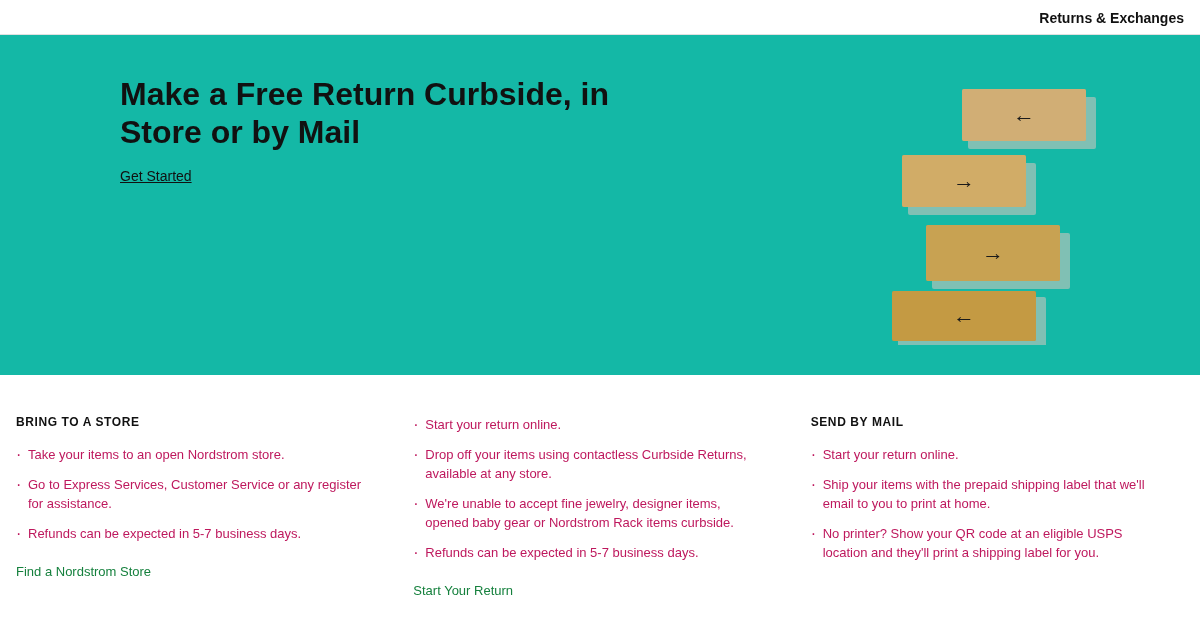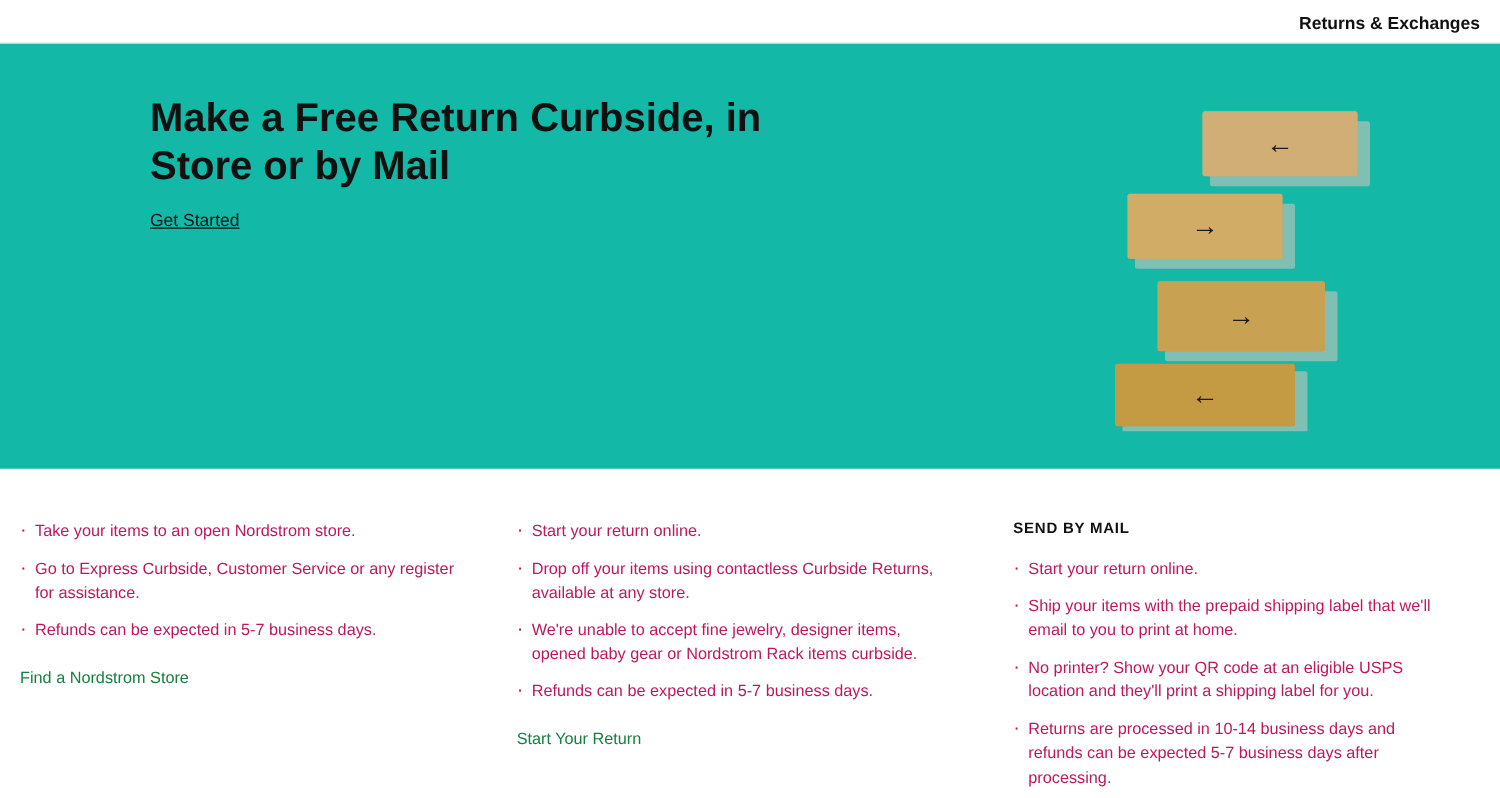"BRING TO A STORE" div.column-title { html: none -> <div>BRING TO A STORE</div> }
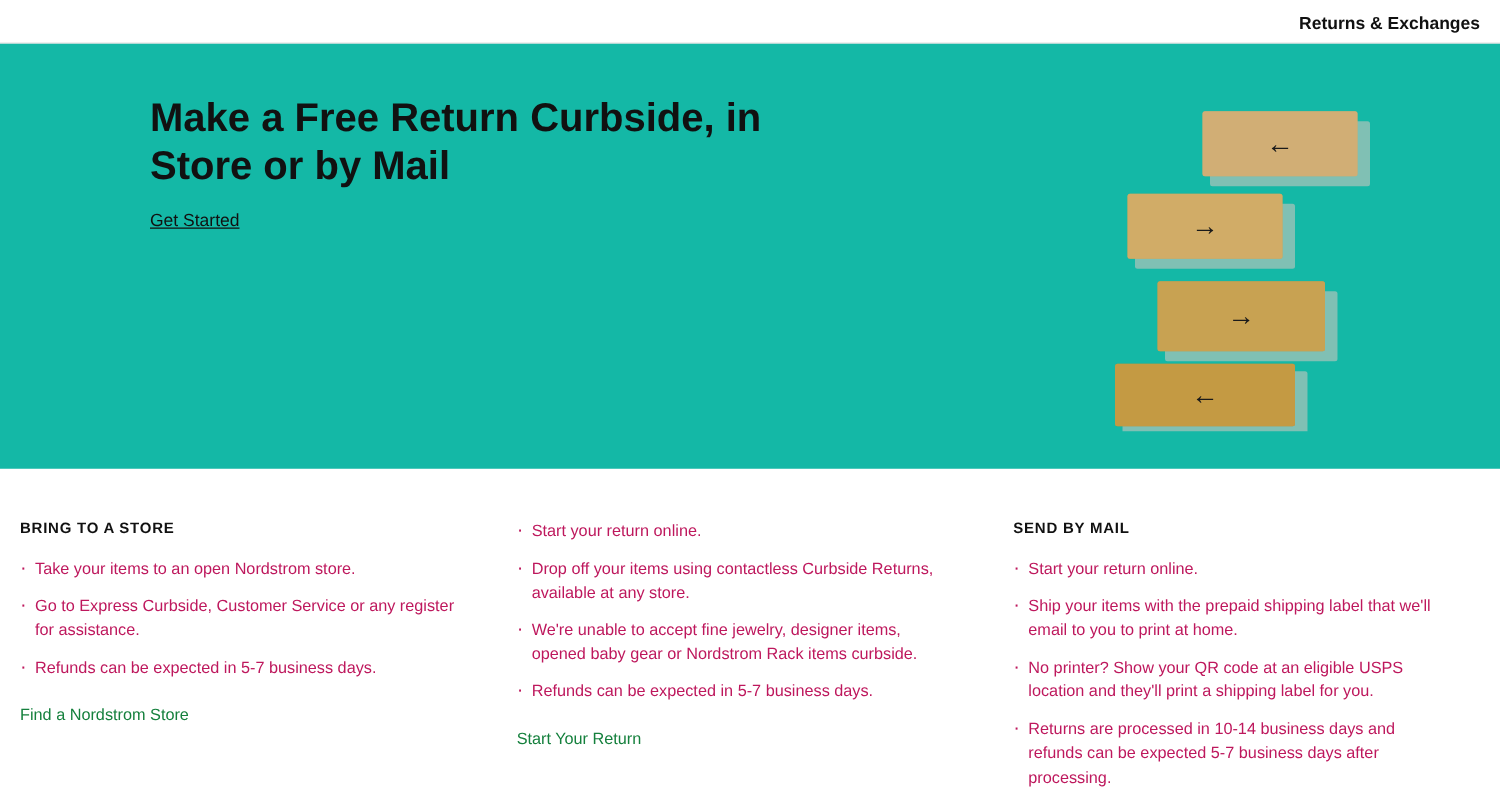"Go to Express Curbside, Customer" li { text: Curbside -> Services }
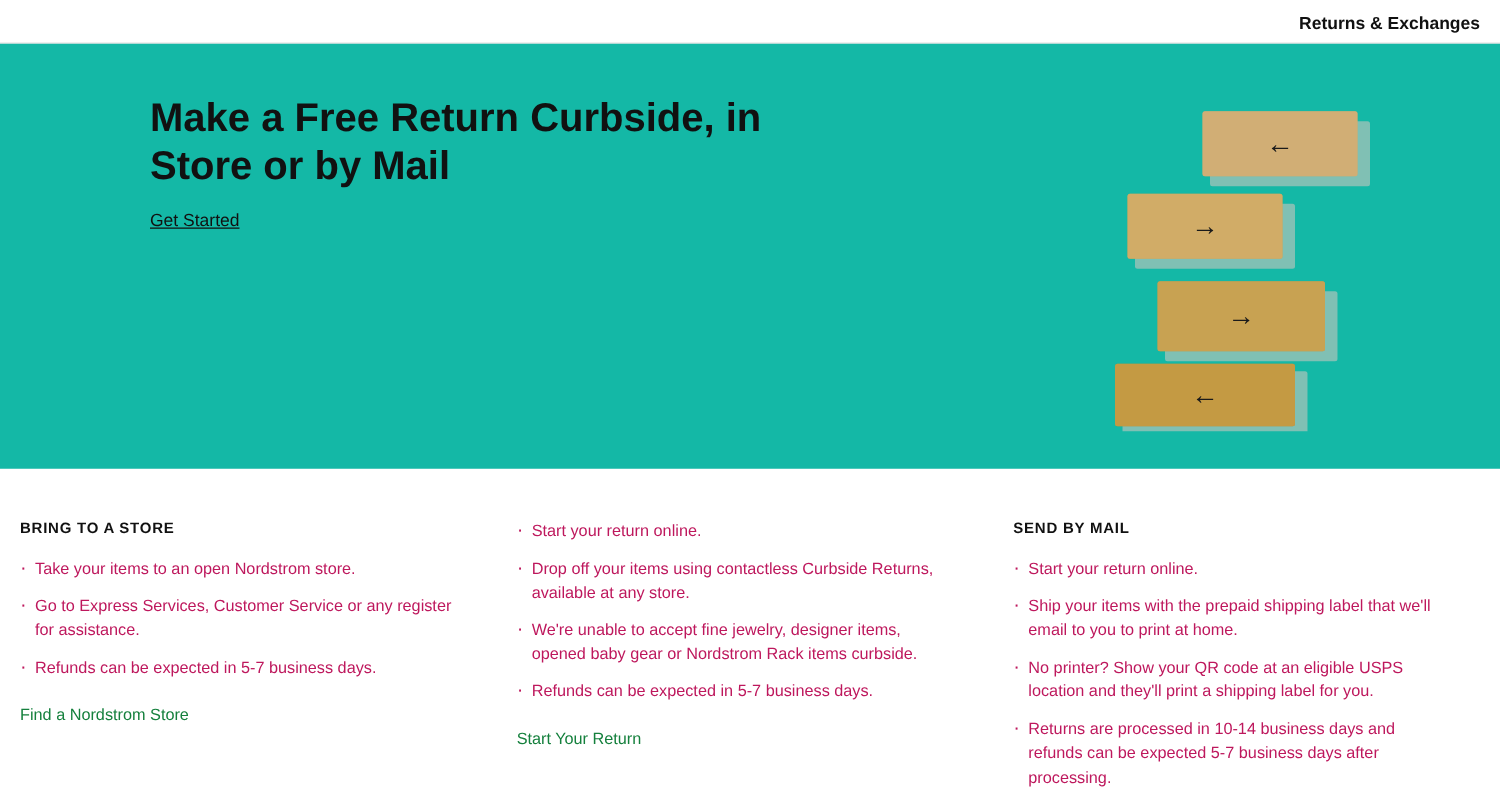"Returns are processed in 10-14" li { html: <li>Returns are processed in 10-14 business days and refunds can be expected 5-7 business days after processing.</li> -> none }
